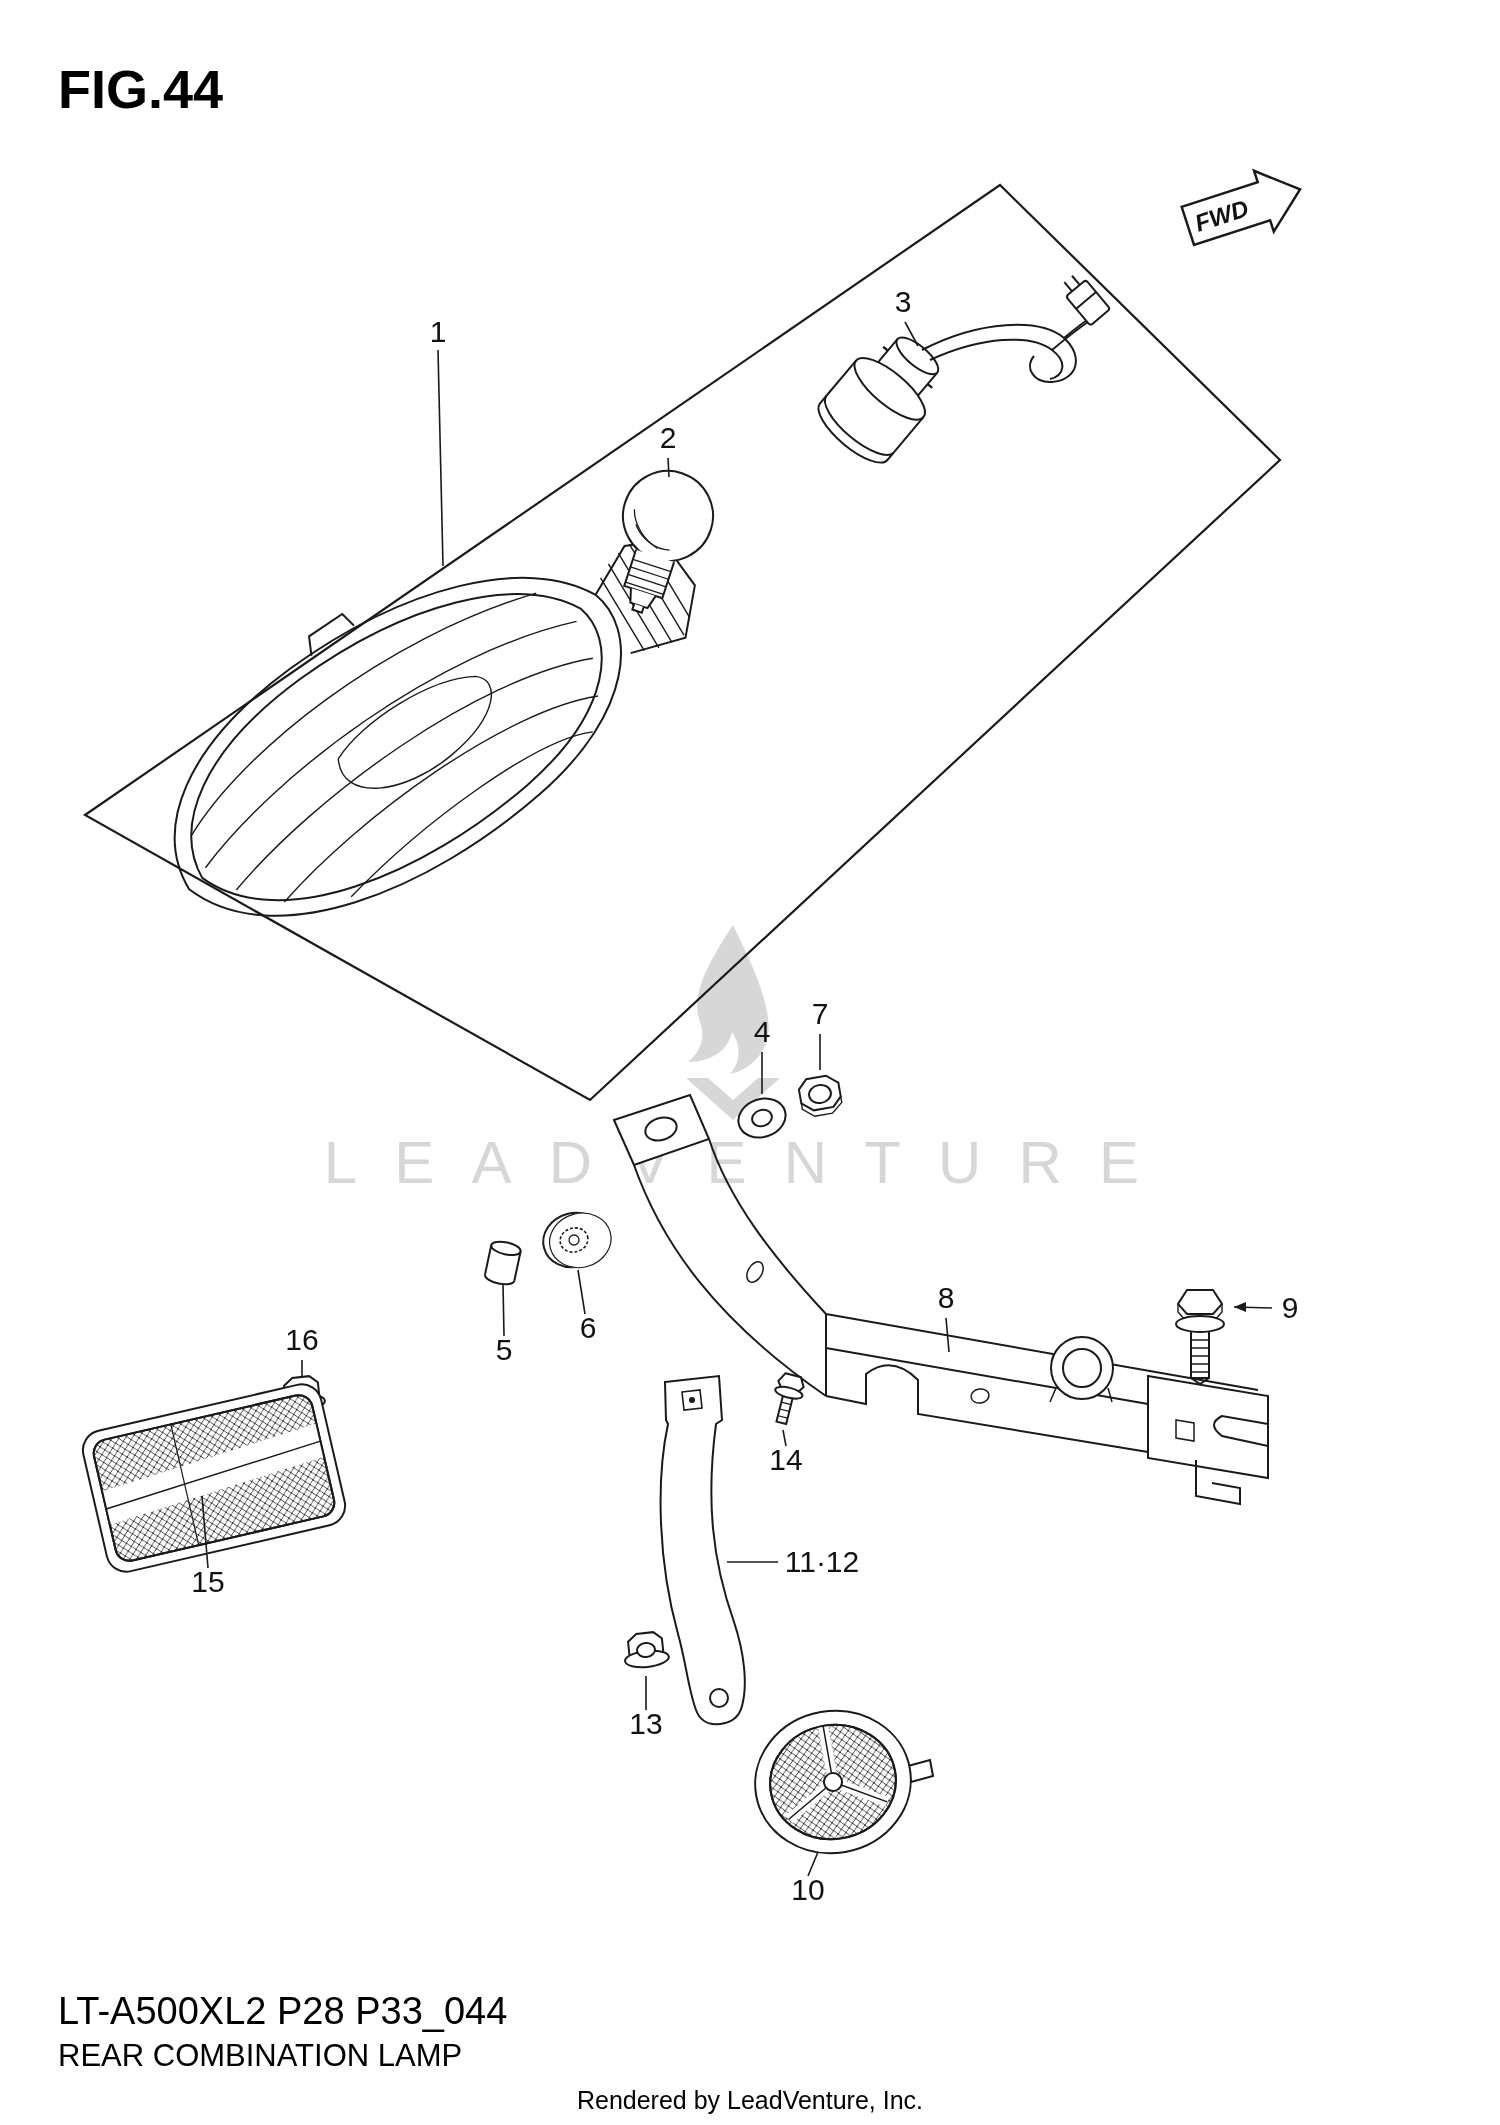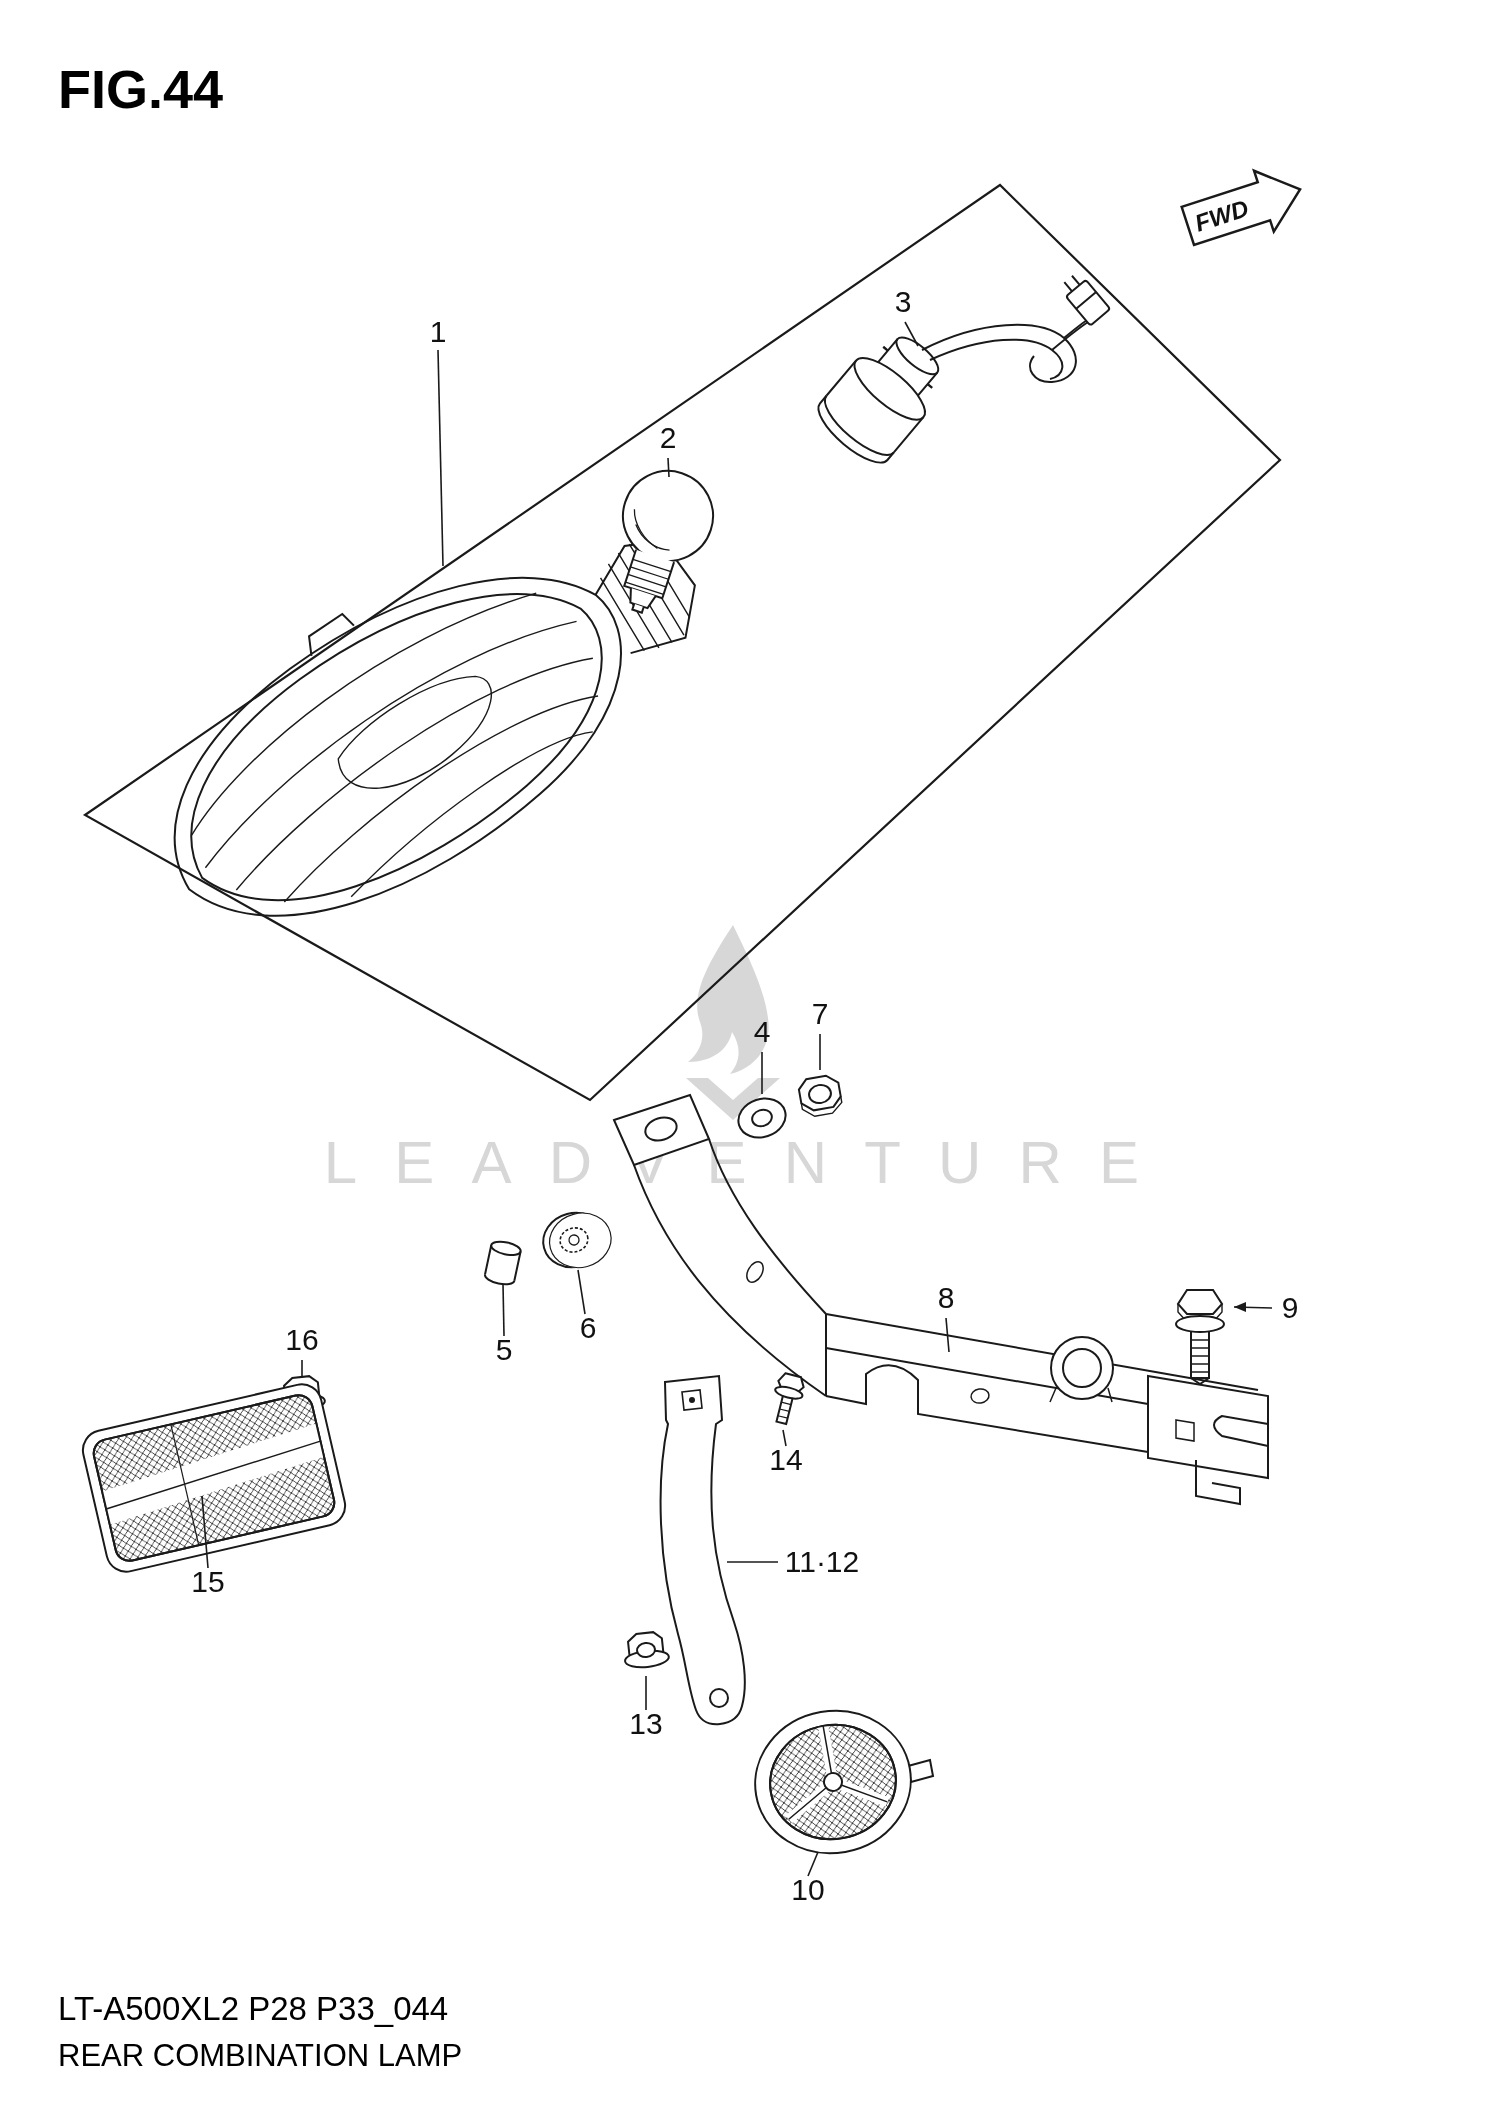"LT-A500XL2 P28 P33_044" .footer-code { font-size: 33px -> 38px }
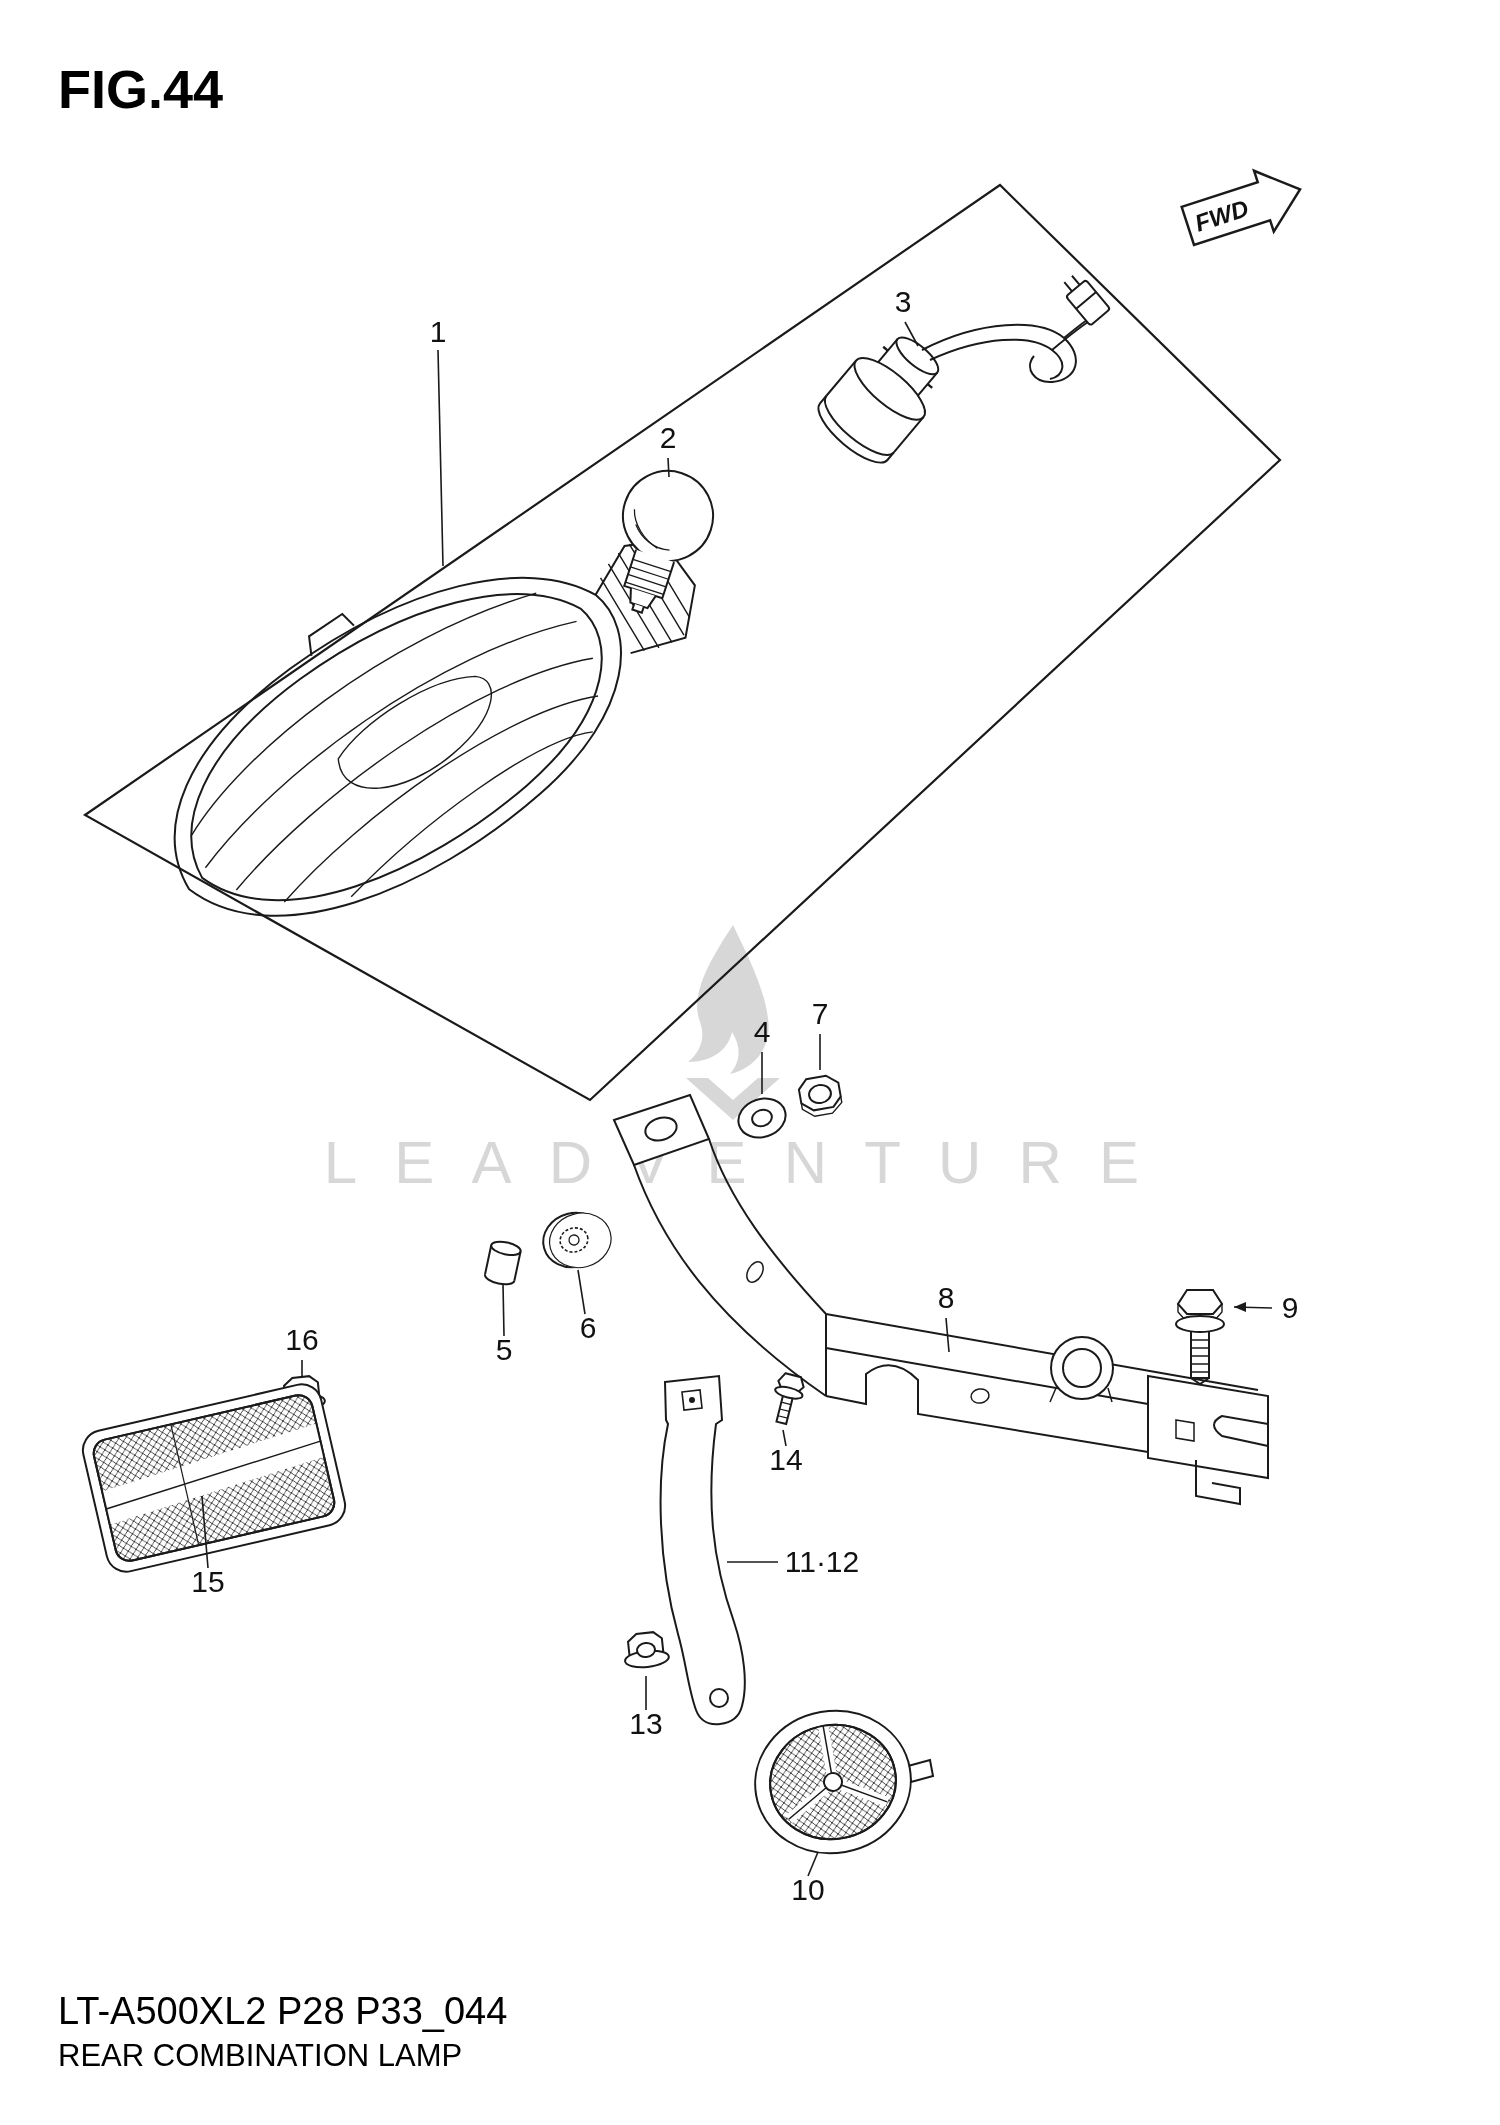"Rendered by LeadVenture, Inc." div.footer-credit { html: none -> <div>Rendered by LeadVenture, Inc.</div> }
